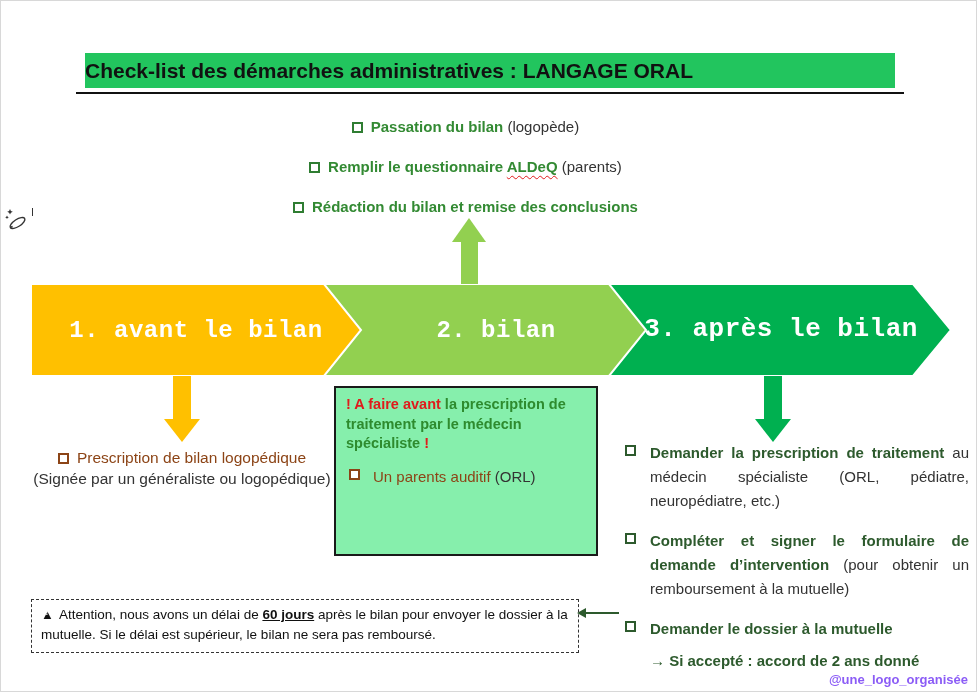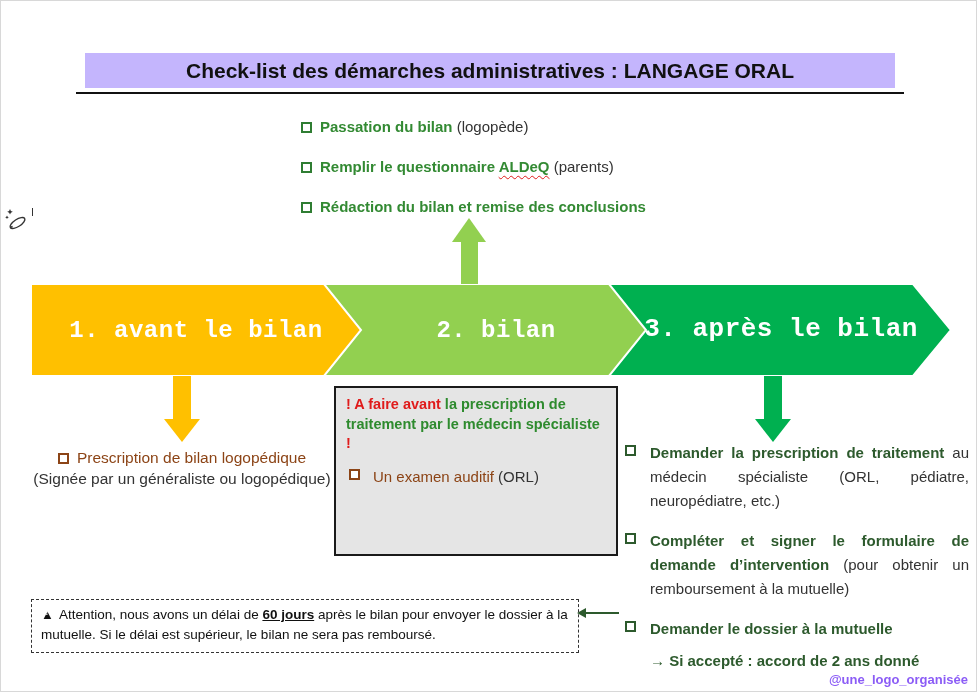"Check-list des démarches administratives" .title-banner { background: #c4b5fd -> #22c55e; text-align: center -> none }
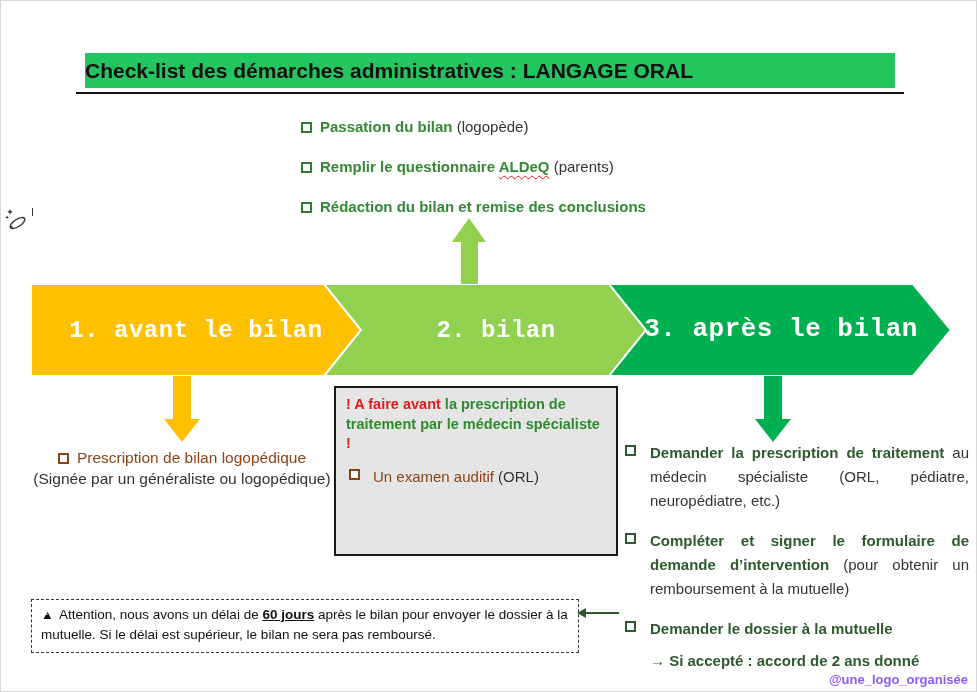"Passation du bilan (logopède)" .top-checklist { left: 300px -> 292px; text-align: none -> center }
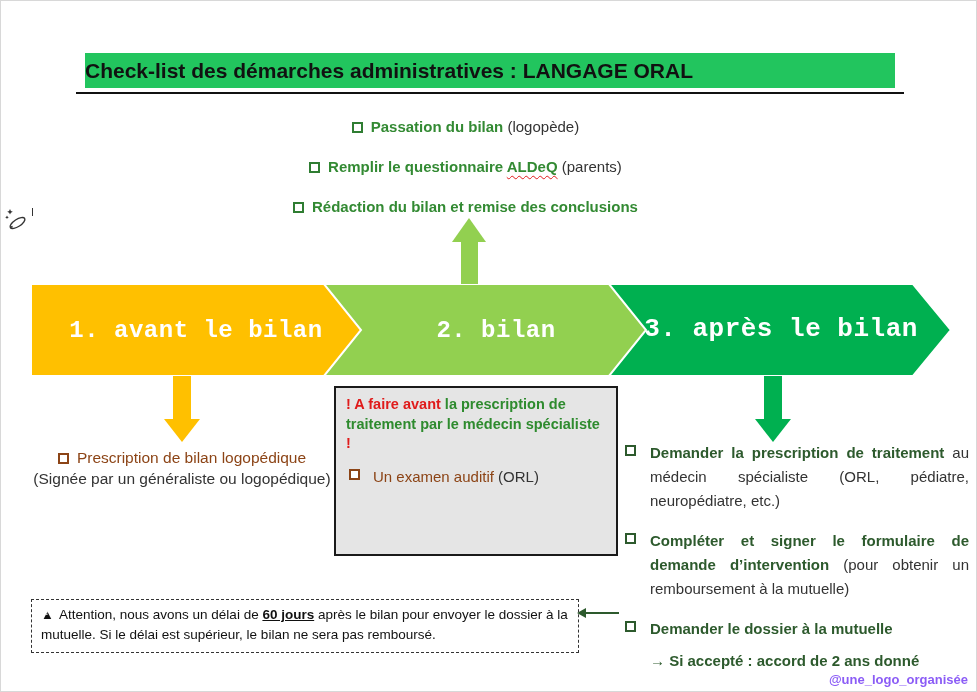"! A faire avant la" .bilan-box { background: #e5e5e5 -> #86efac; width: 284px -> 264px }
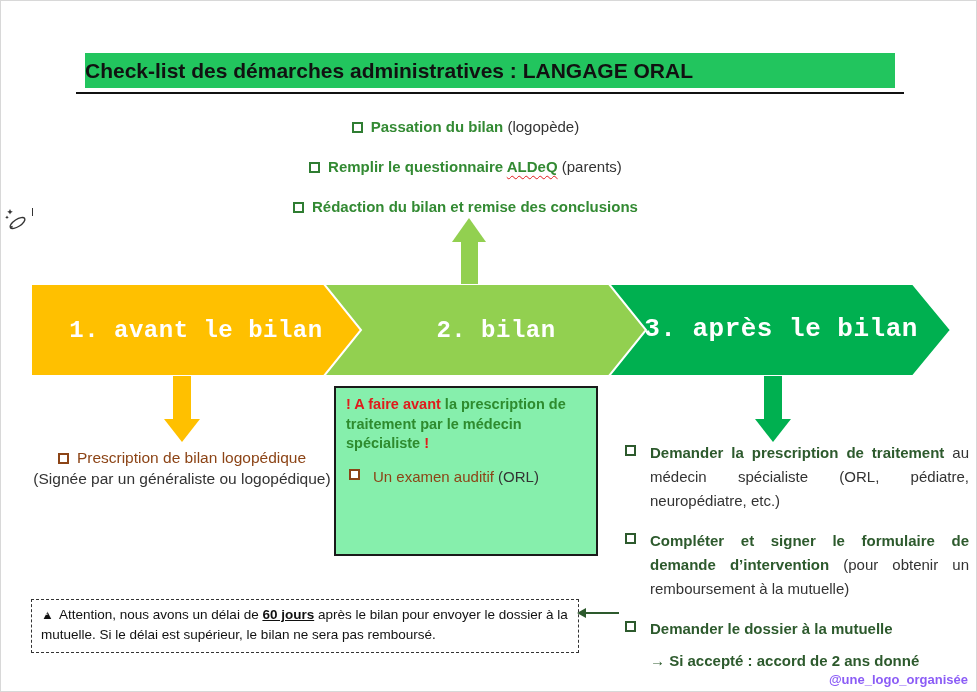"Un examen auditif" span.brown-bold { text: examen -> parents }
